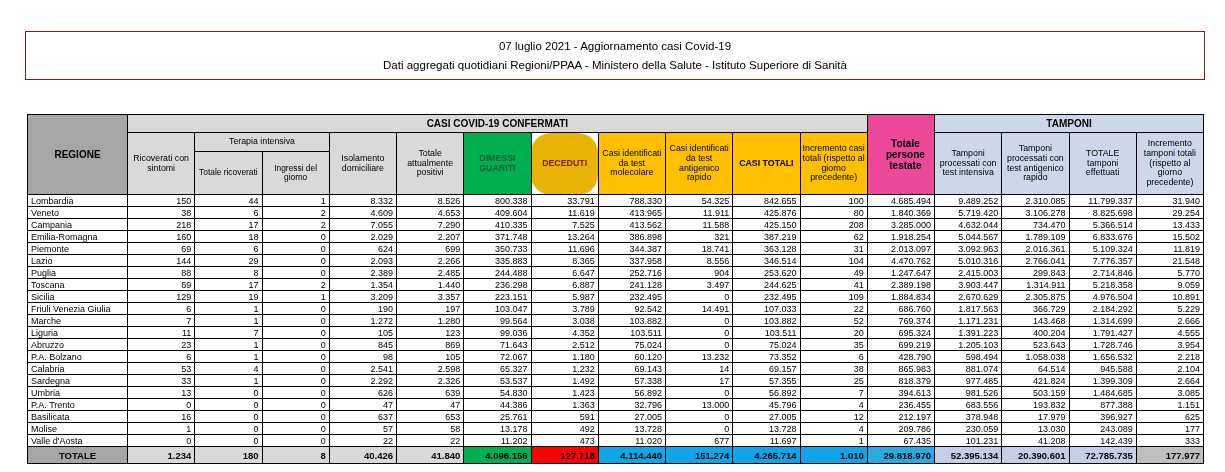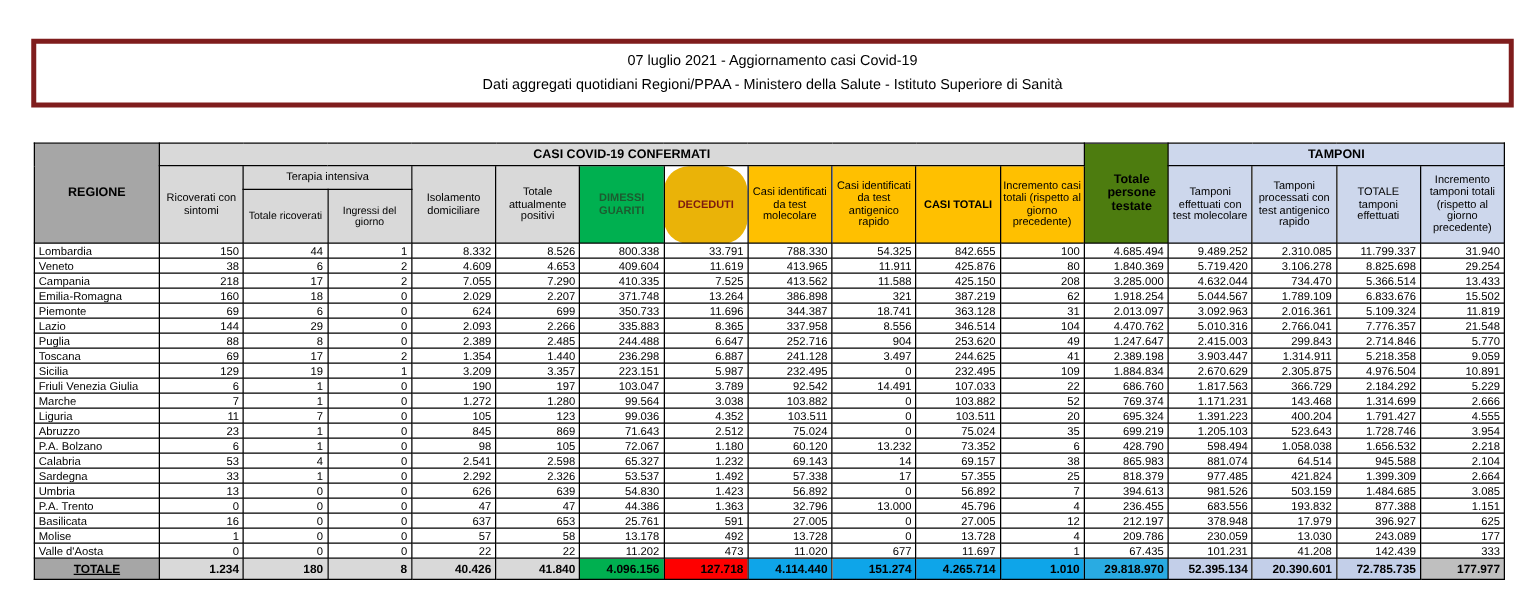"07 luglio 2021 - Aggiornamento" .title-box { border: 4px solid #7f1d1d -> 1px solid #7f1d1d }
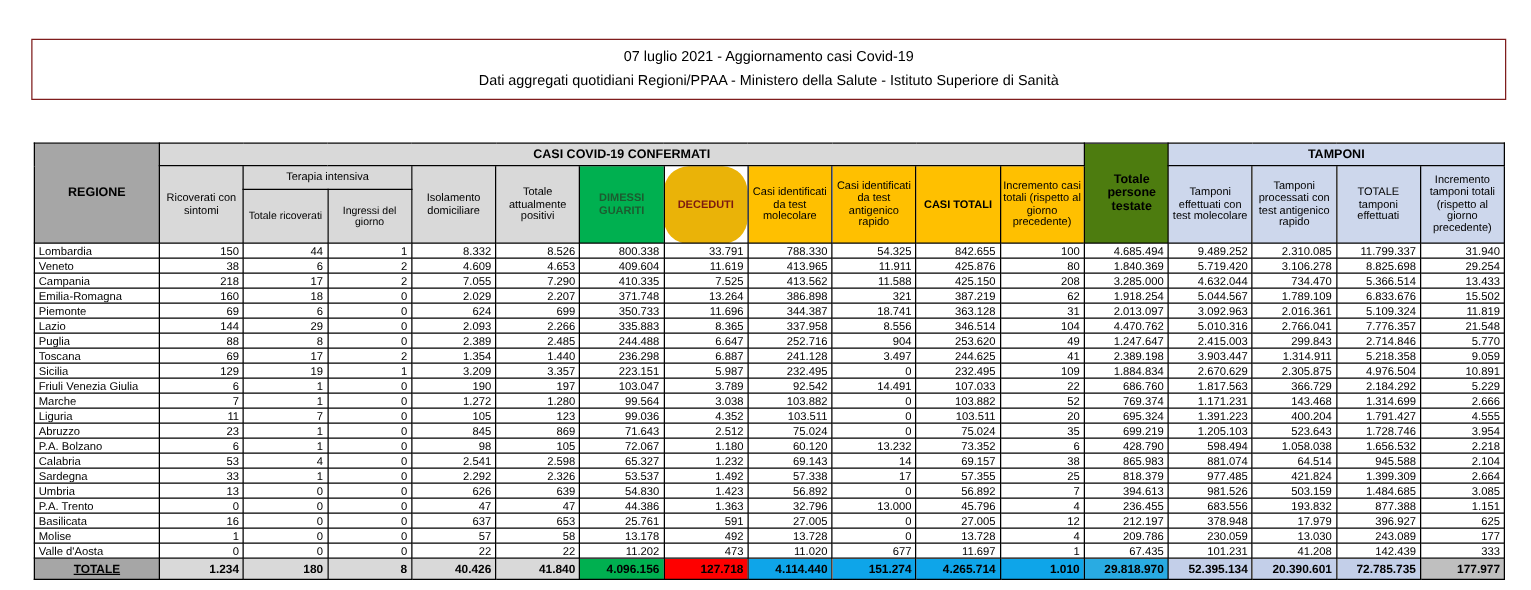"Totale persone testate" th.h-cyan { background: #4d7c0f -> #ec4899 }
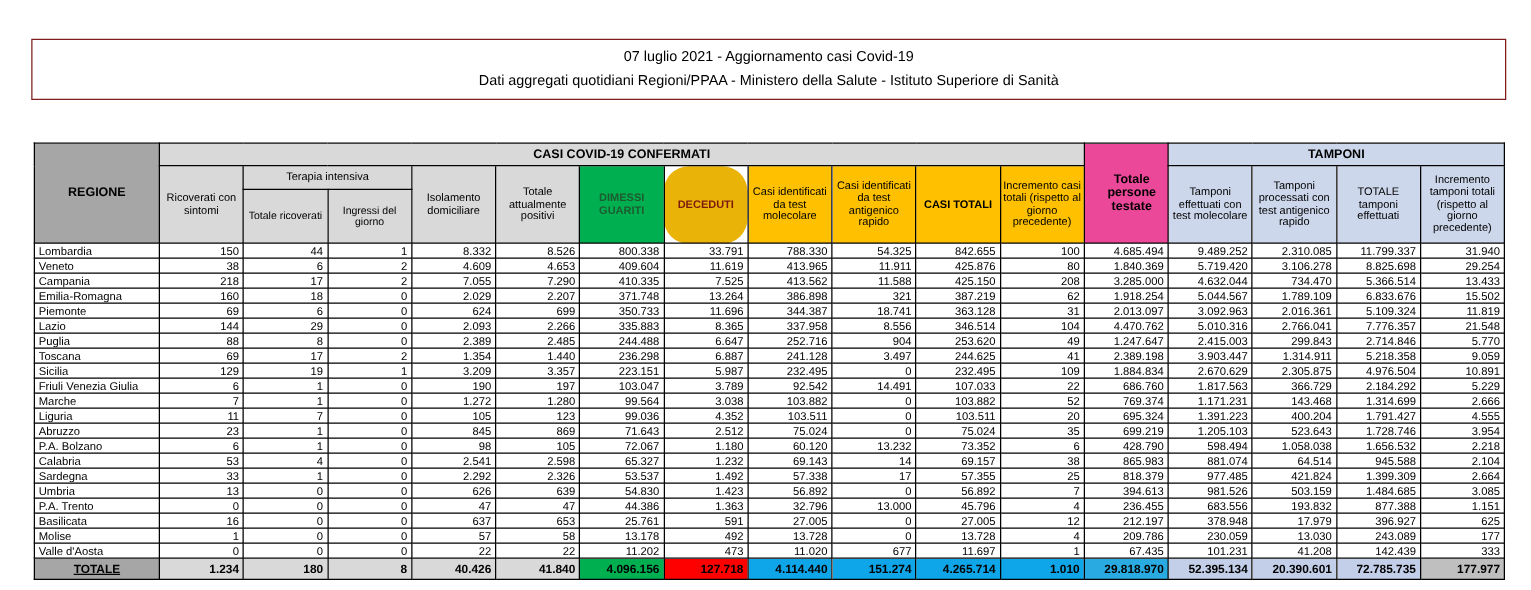"Tamponi effettuati con test molecolare" th.h-lav { text: effettuati con test molecolare -> processati con test intensiva }
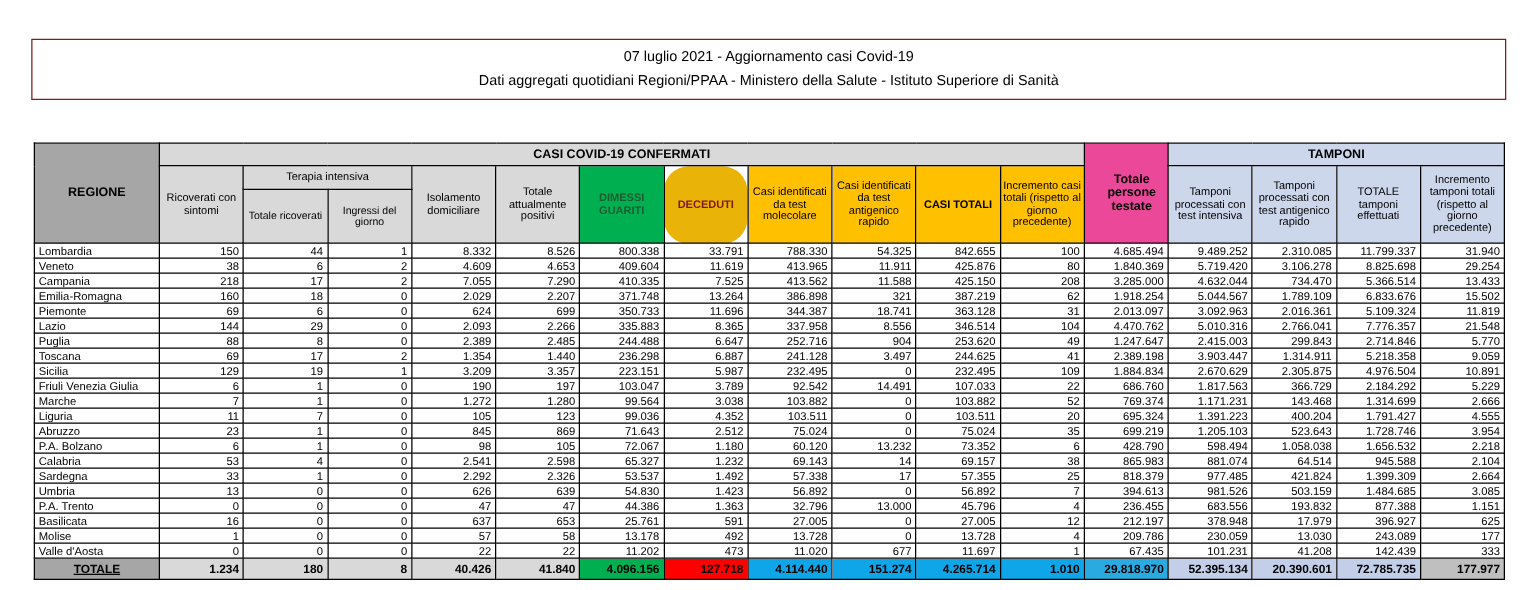"TOTALE" tr.total td.region { text-decoration: underline -> none }
